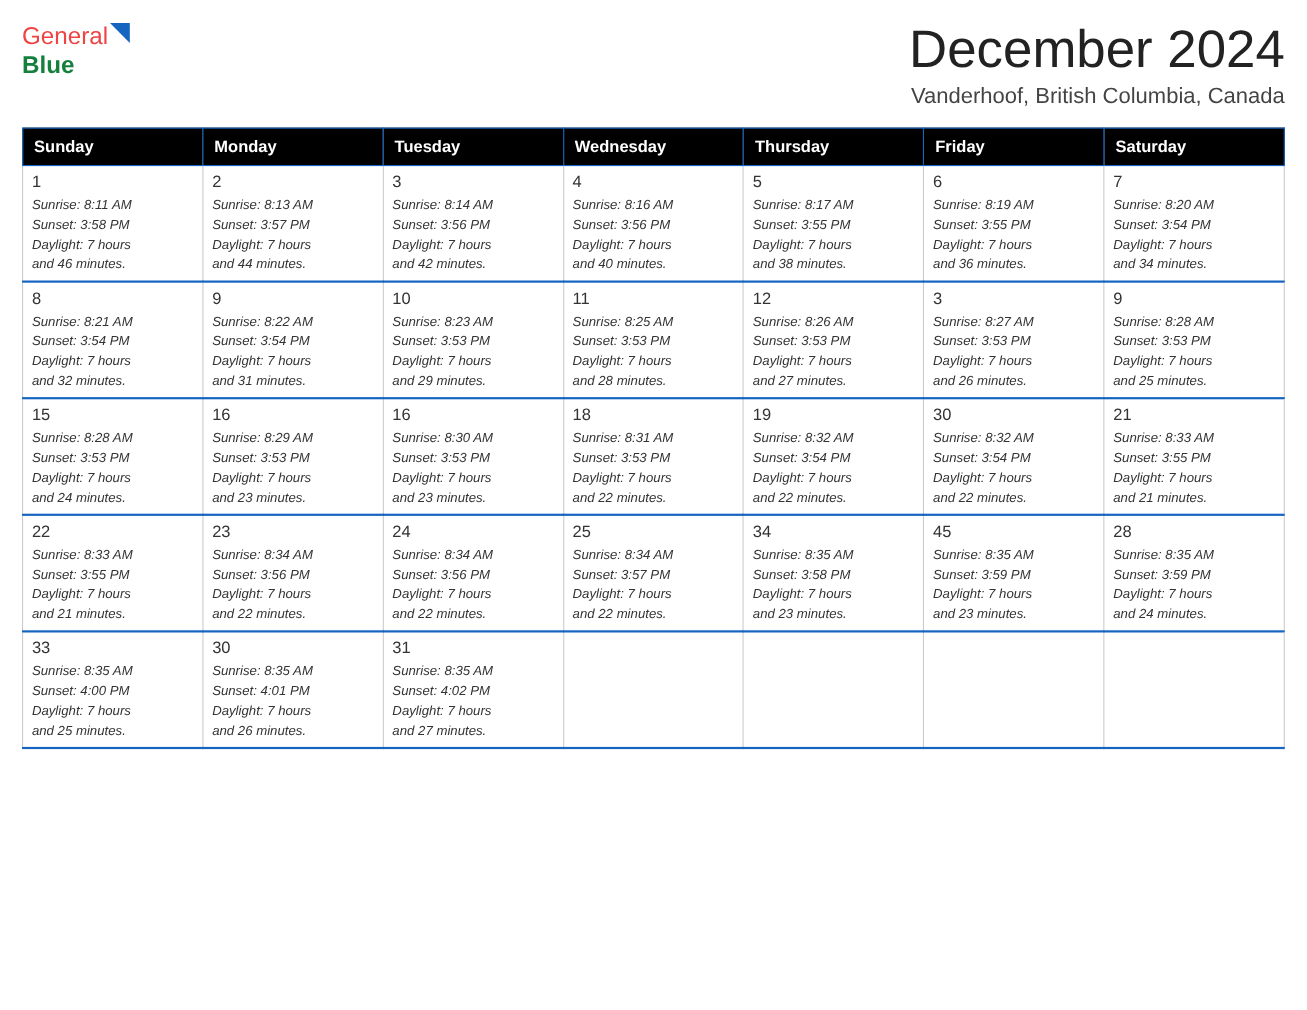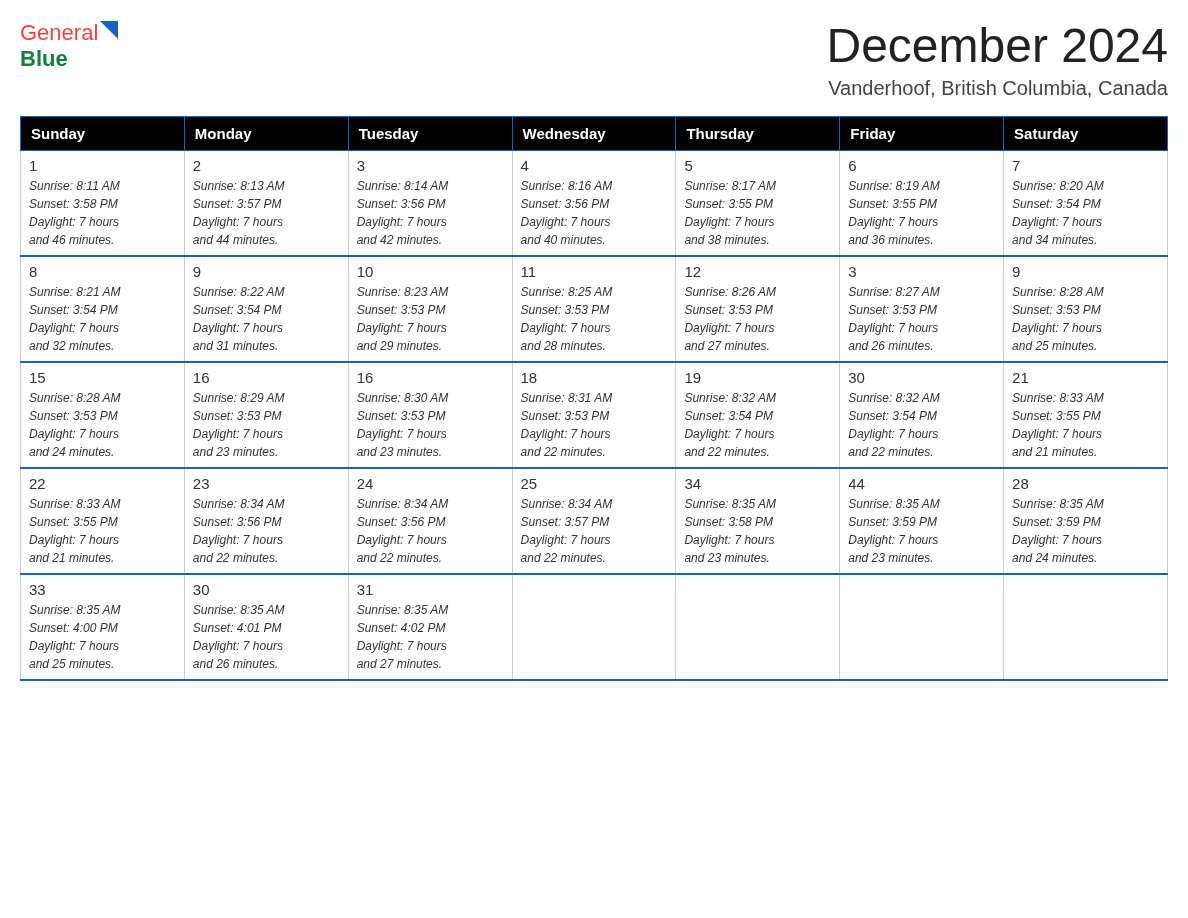"44" span.day-num { text: 44 -> 45 }
